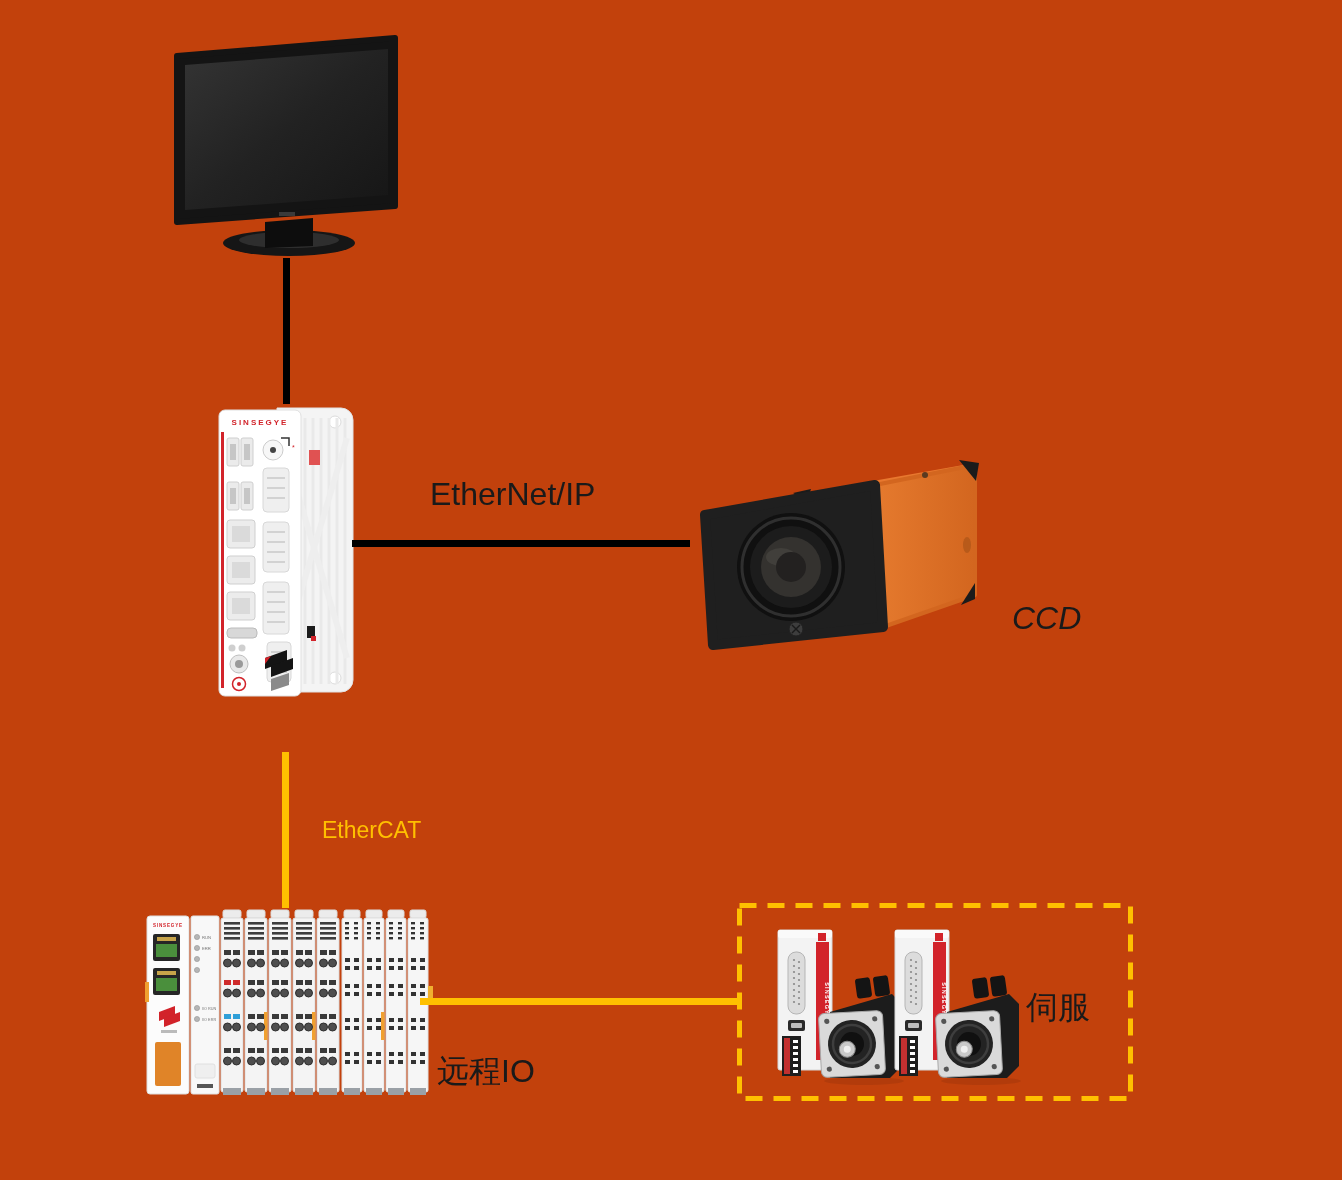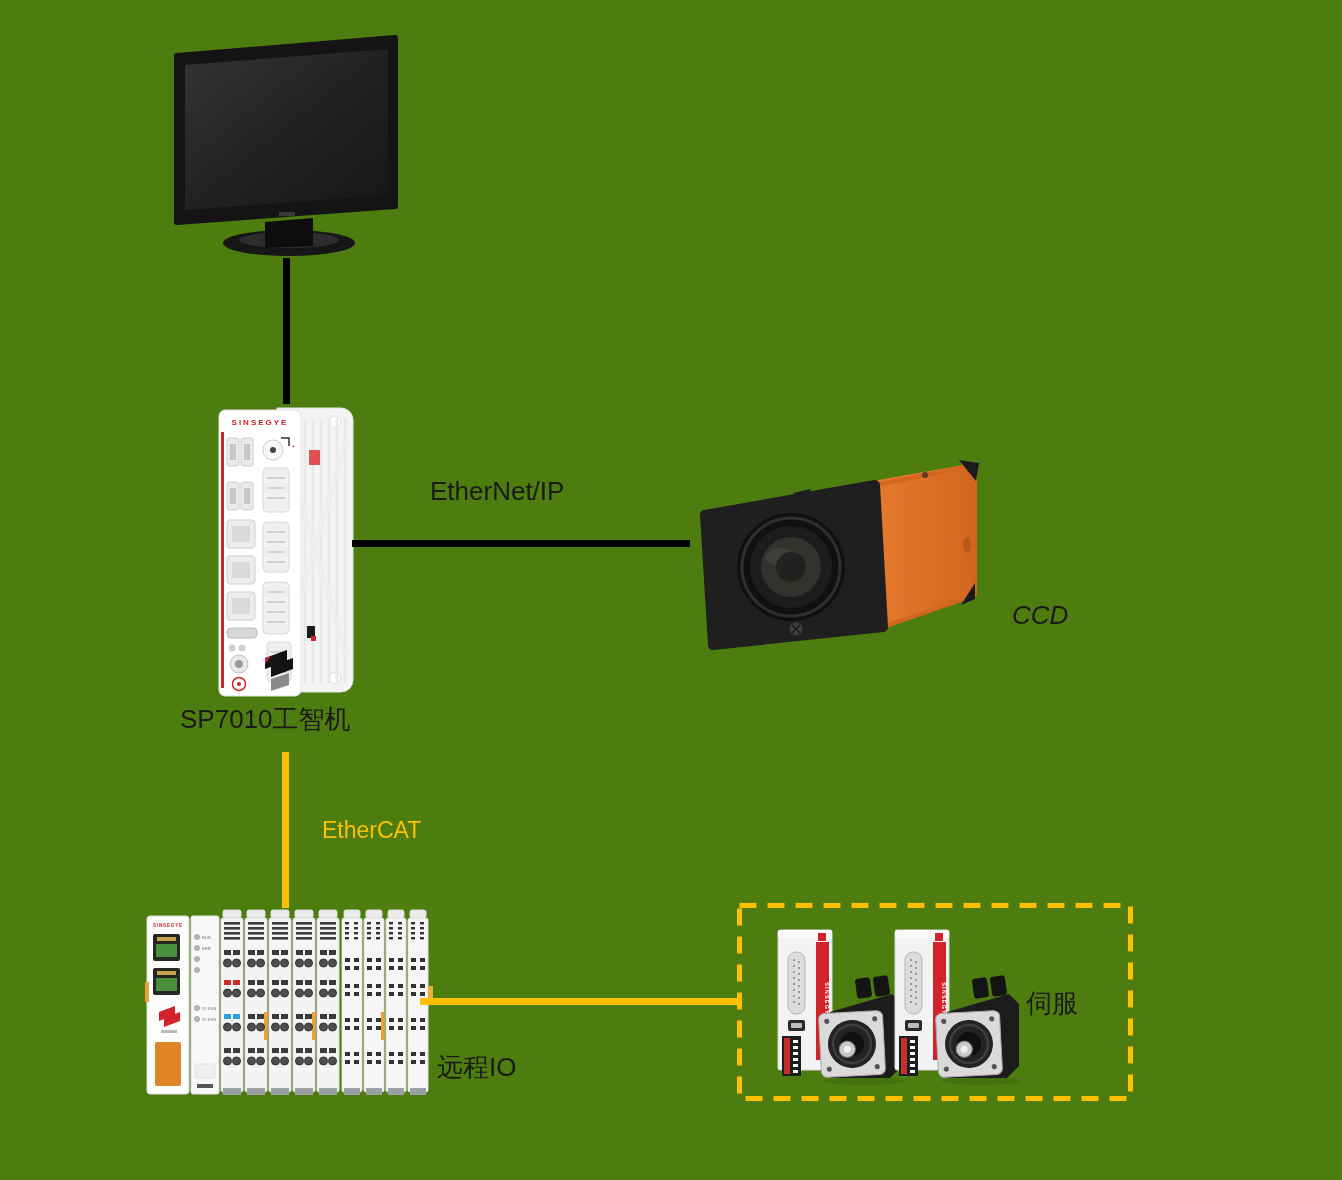"SINSEGYE" .canvas { background: #4d7c0f -> #c2410c }
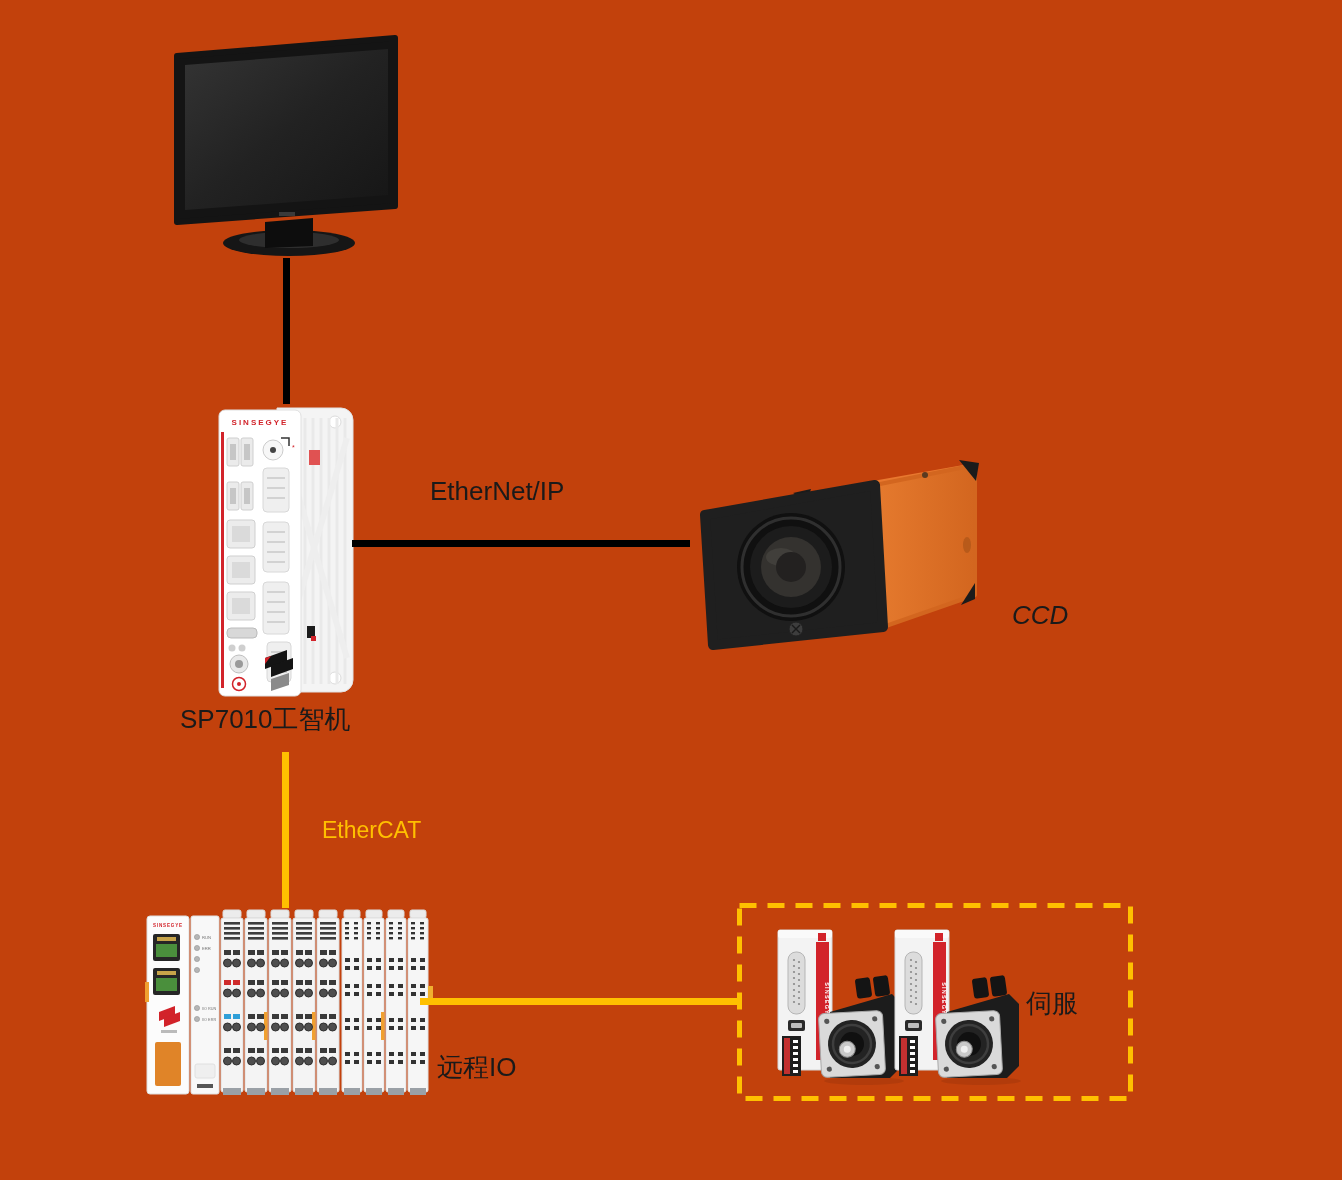"EtherNet/IP" .label { font-size: 26px -> 32px }
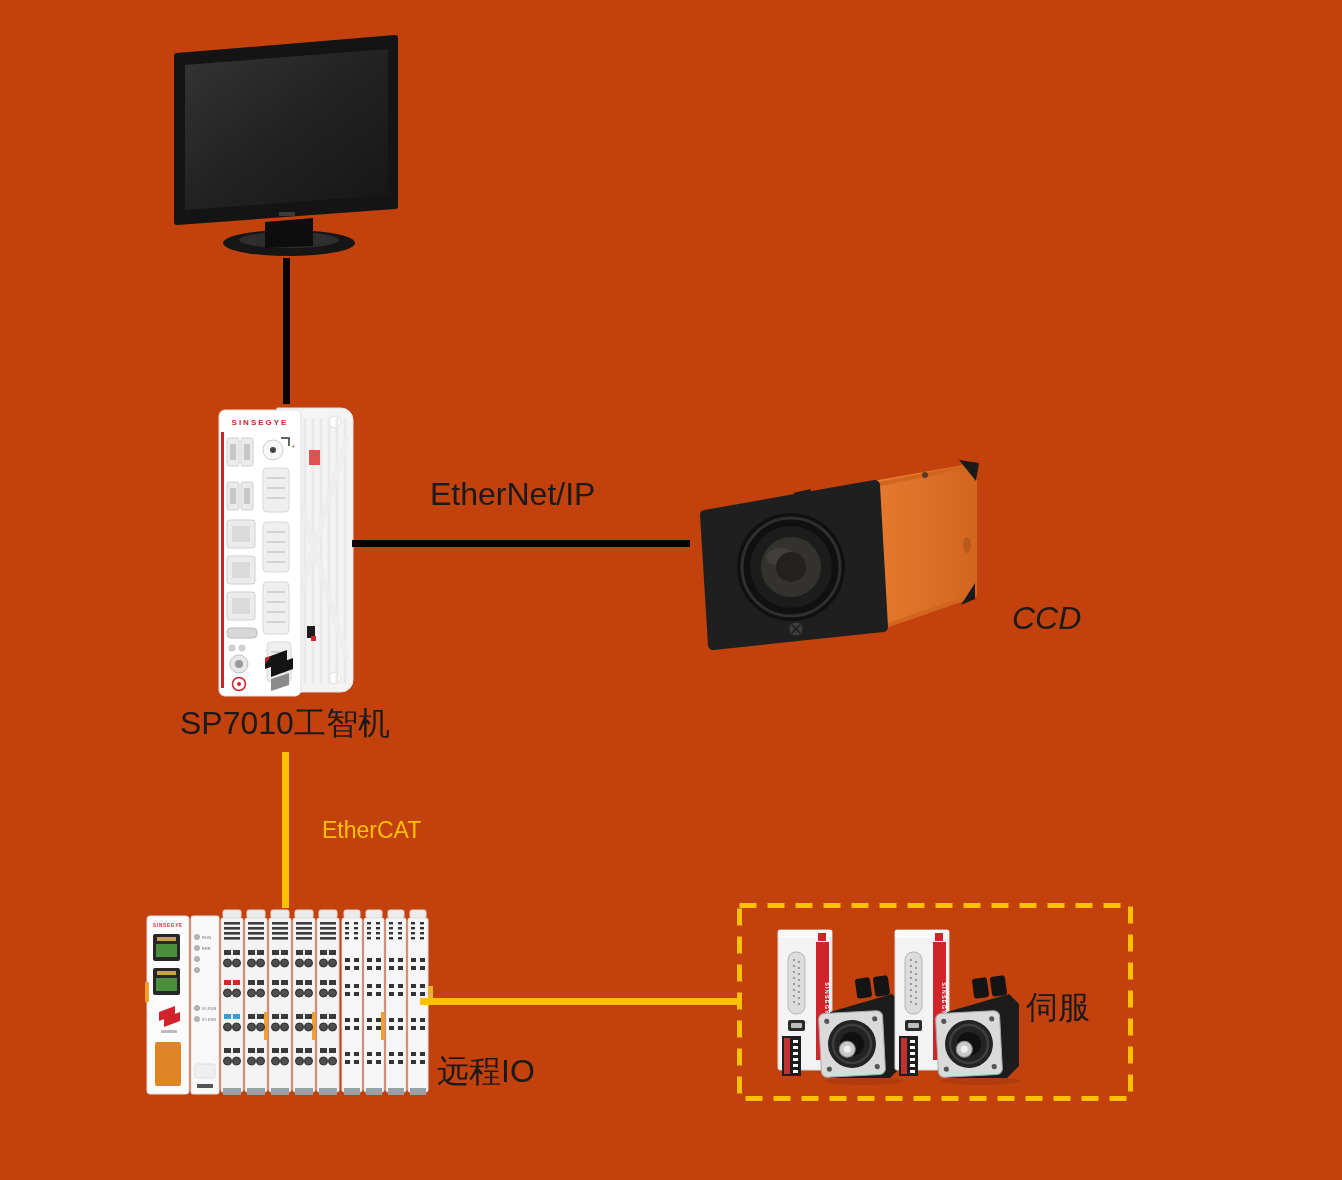"SP7010工智机" div.abs { html: <div>SP7010工智机</div> -> none }
